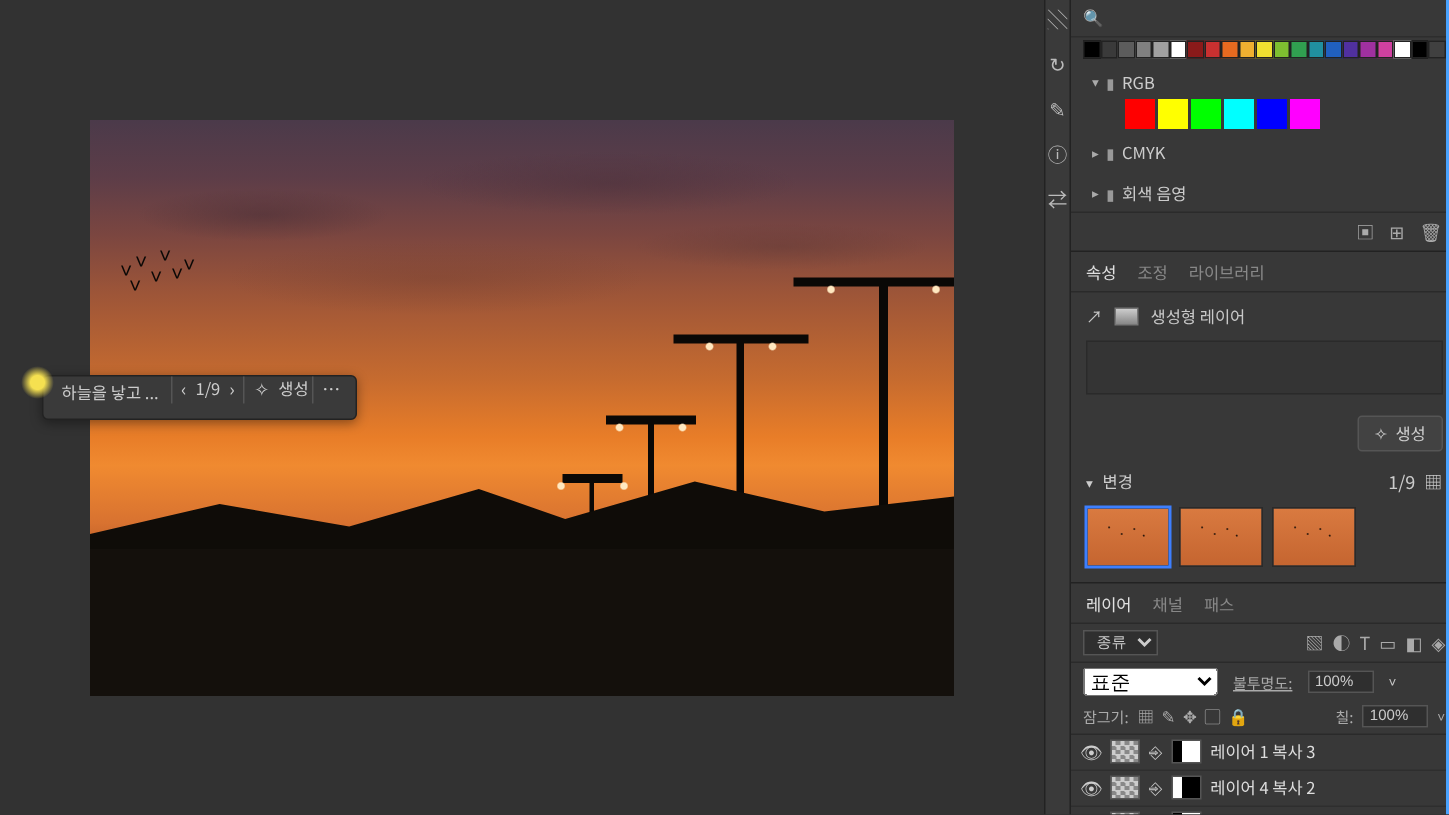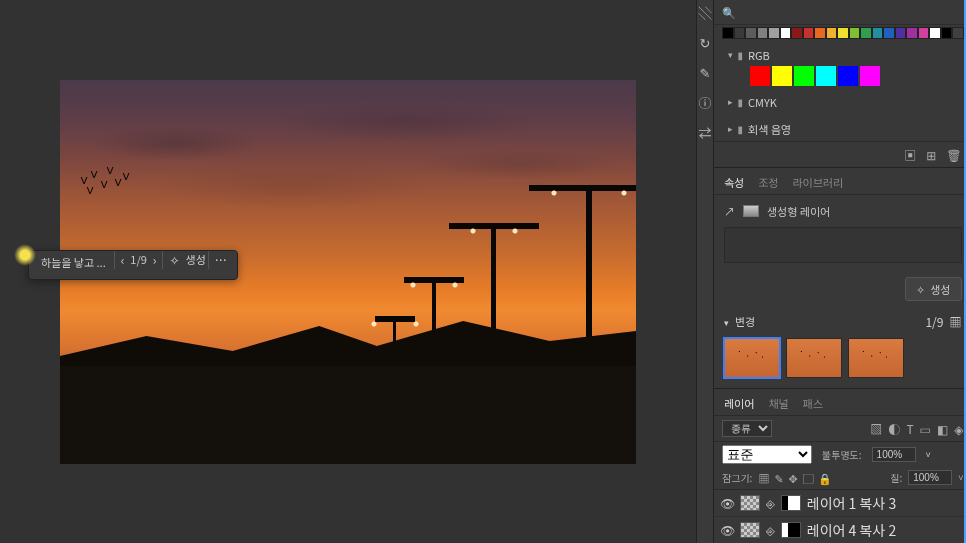"불투명도:" .blend-row label { text-decoration: none -> underline }
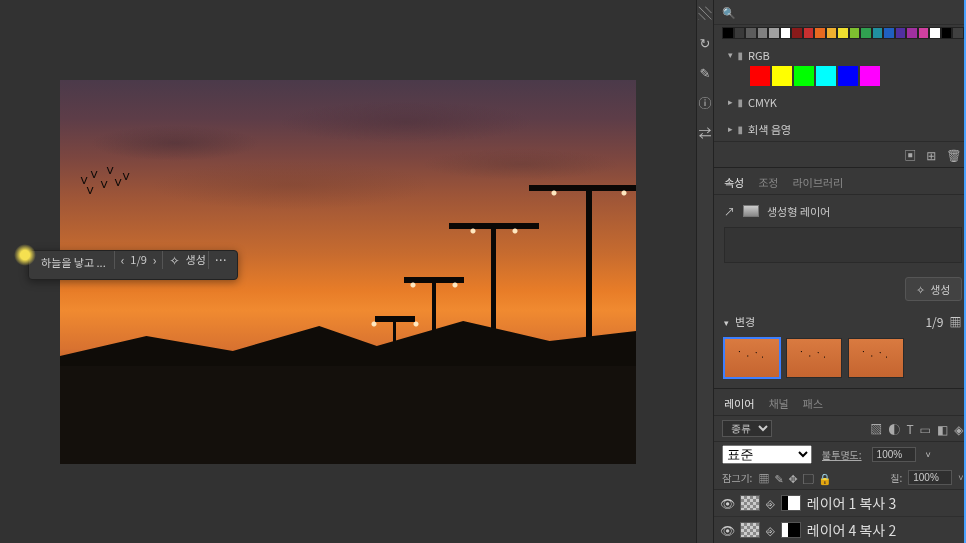"레이어 1 복사 3" .layer-item .name { font-size: 14px -> 11px }
